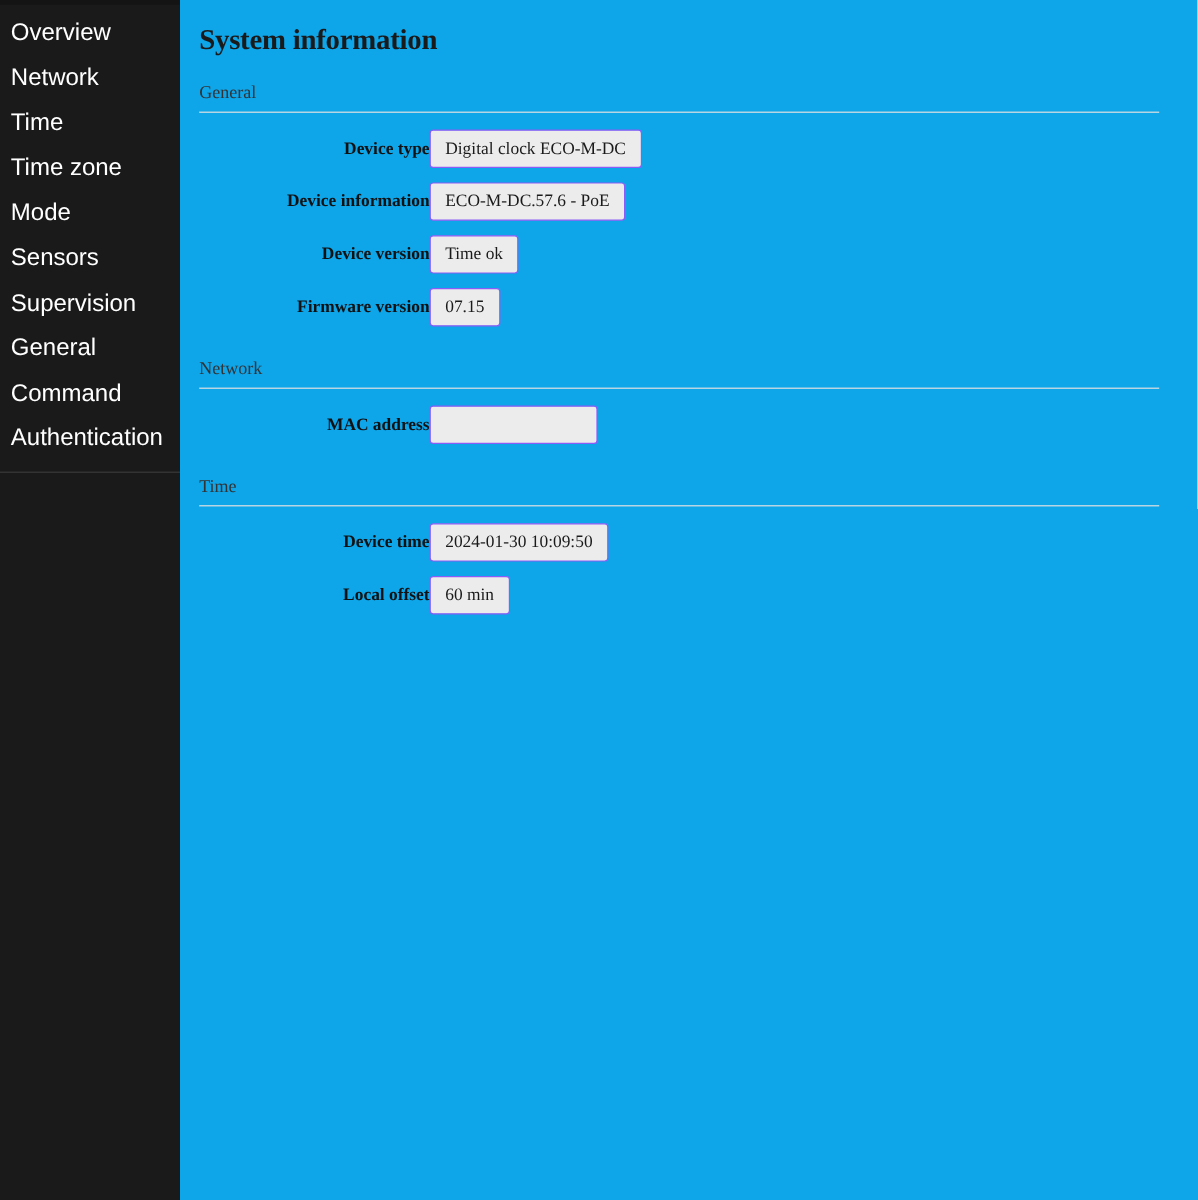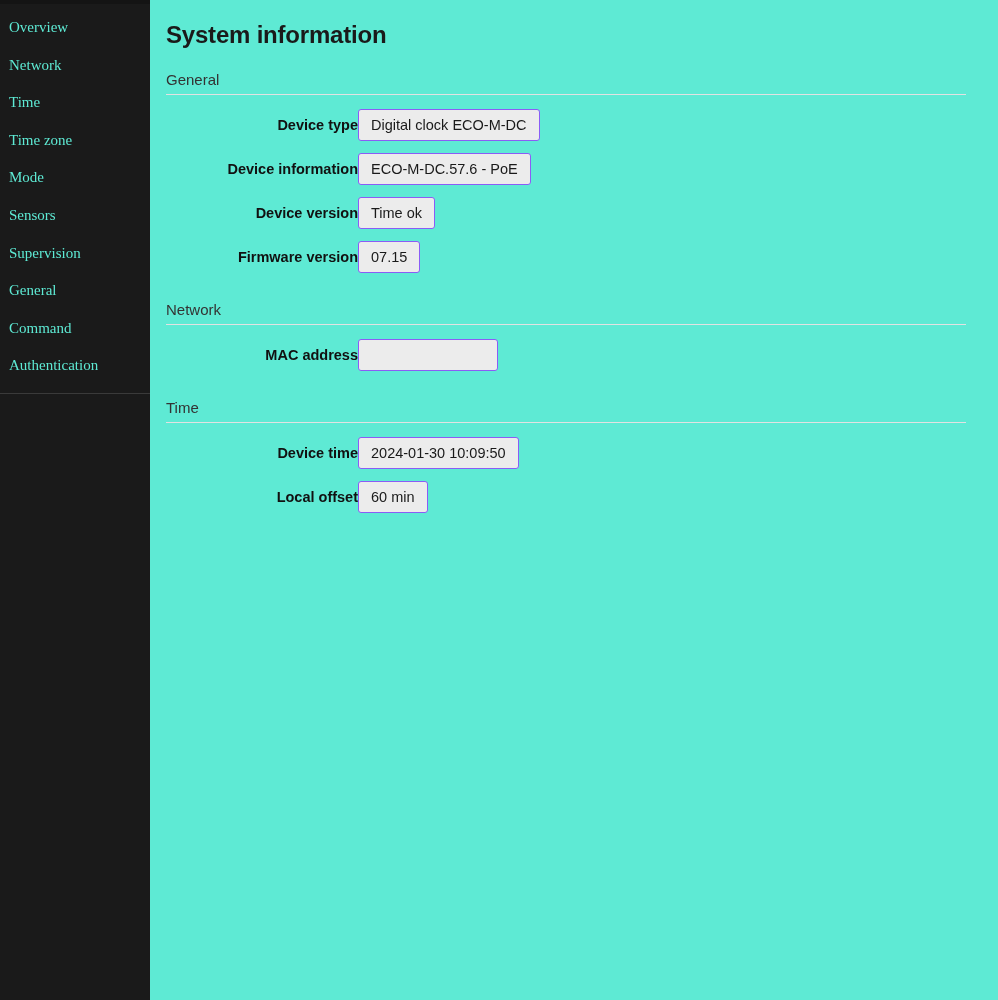"Overview" .nav-item { color: #5eead4 -> #ffffff; font-family: Liberation Serif, serif -> none; font-size: 15px -> 20px }
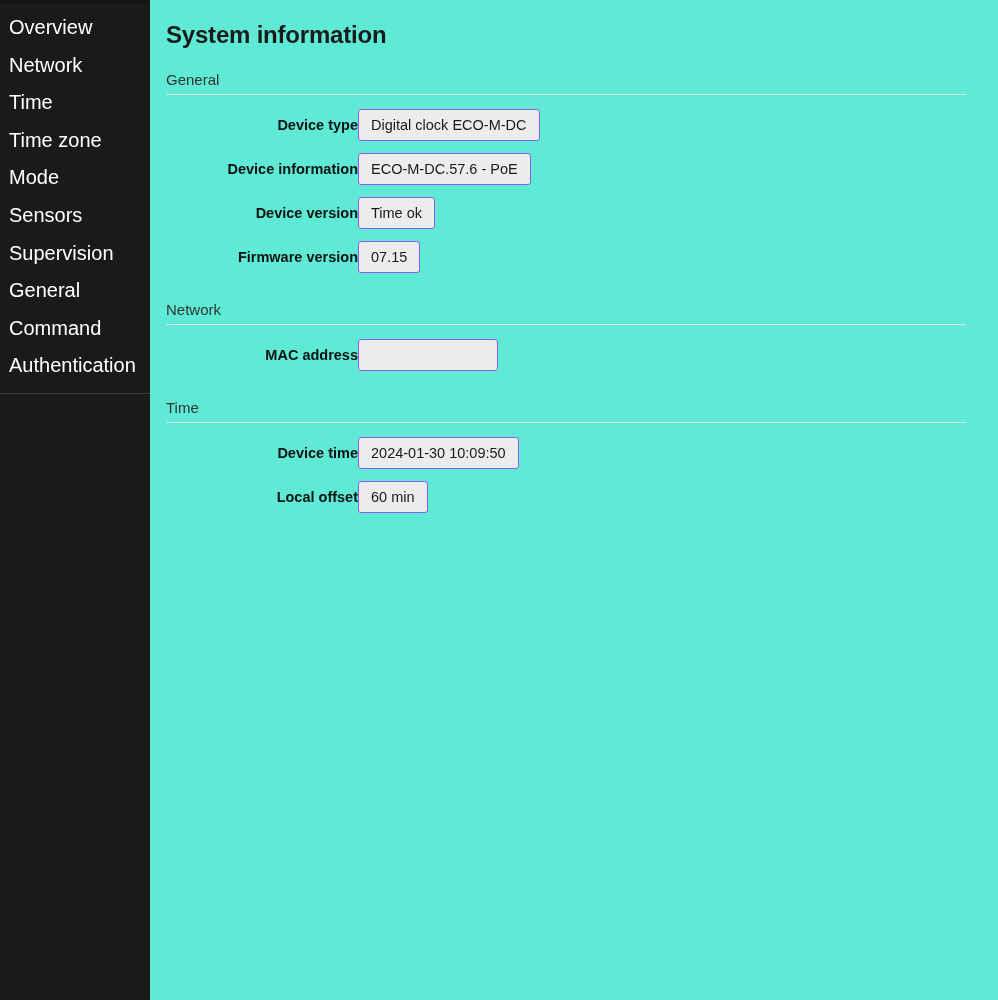"System information" #main { background: #5eead4 -> #0ea5e9; font-family: none -> Liberation Serif, serif }
